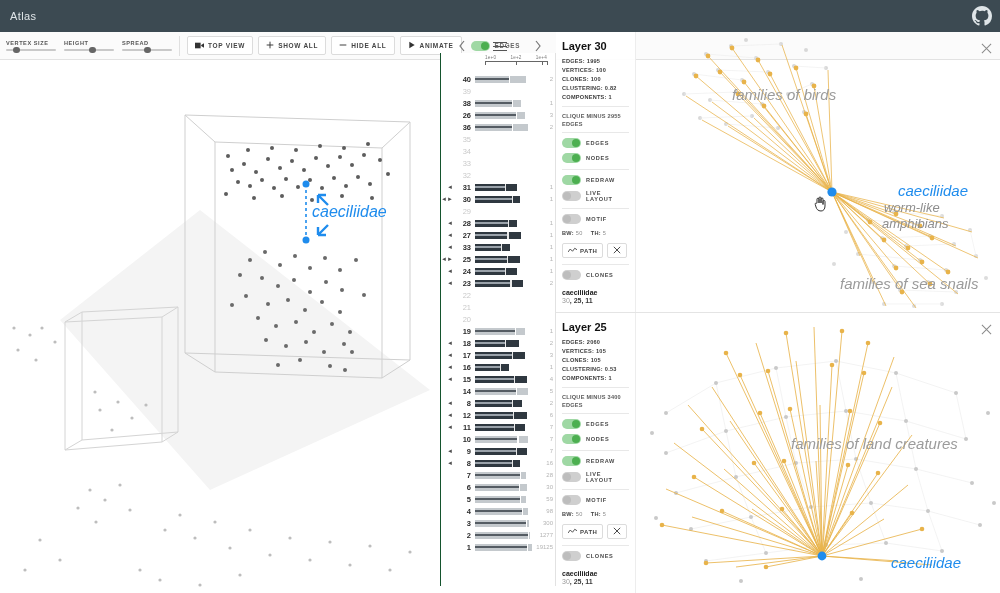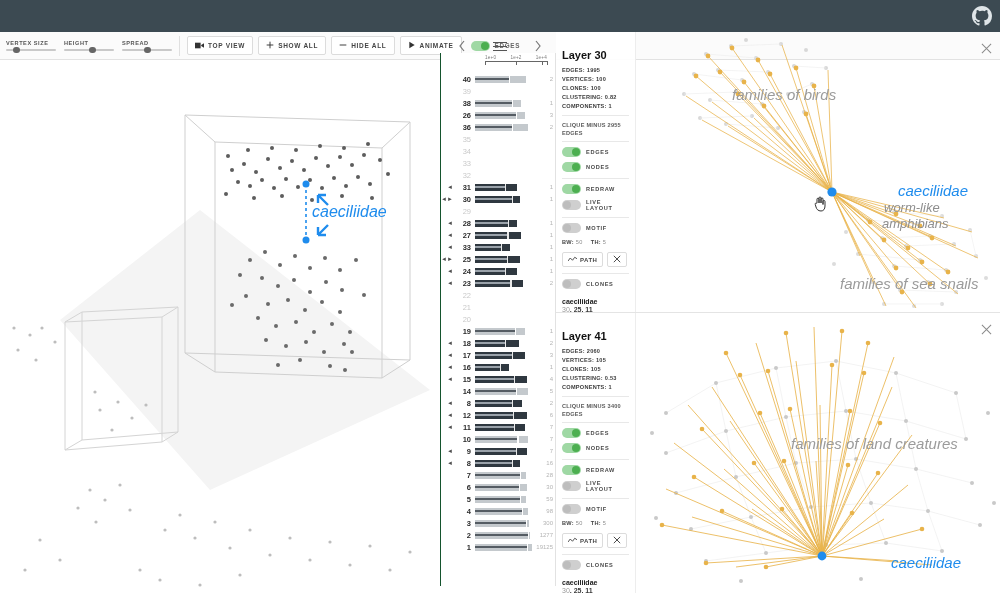"Atlas" div.brand { html: none -> <div>Atlas</div> }
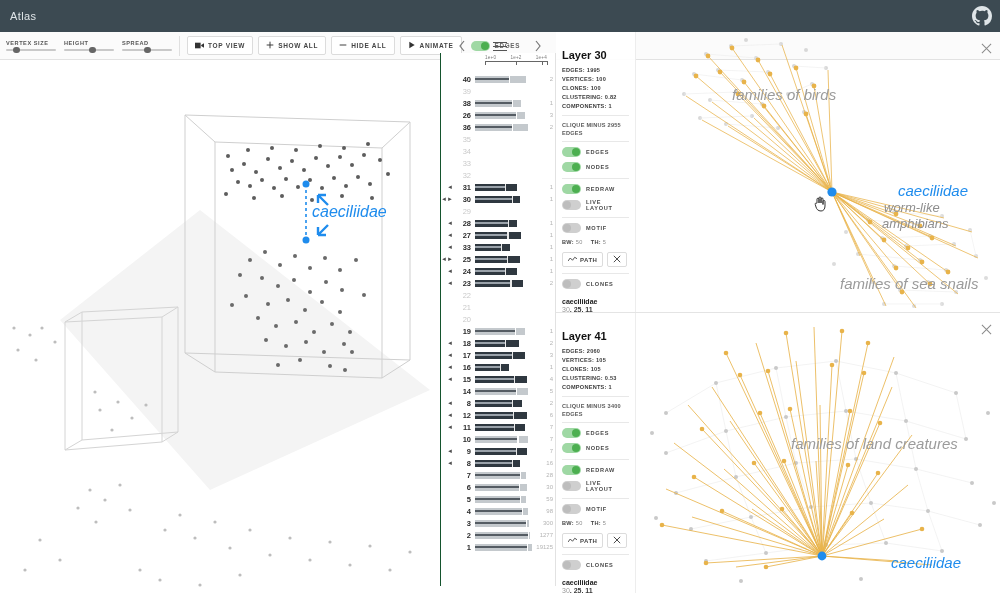"Layer 30" .lay-title { margin-top: 9px -> none }
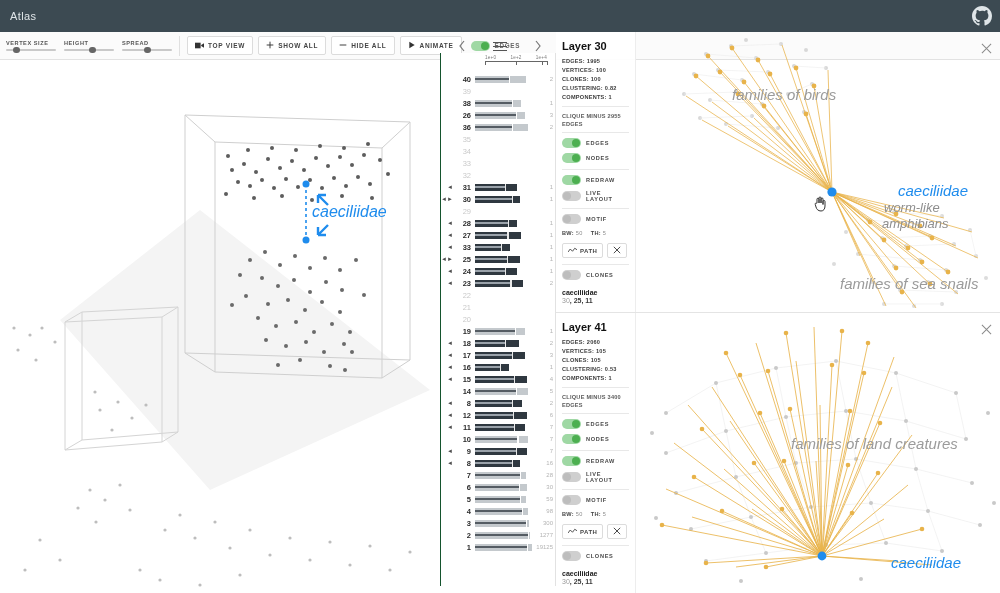"Layer 41" div.lay-title { text: 41 -> 25 }
